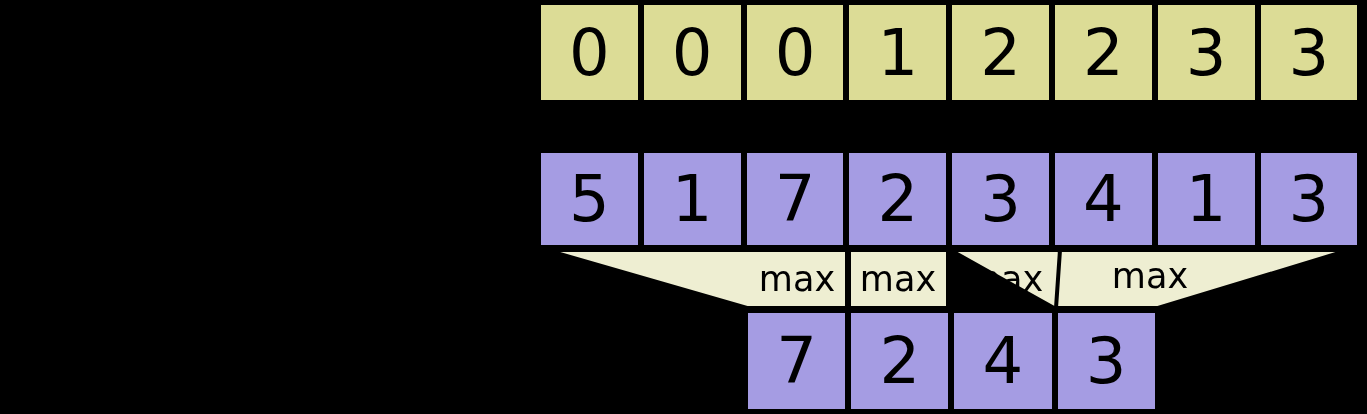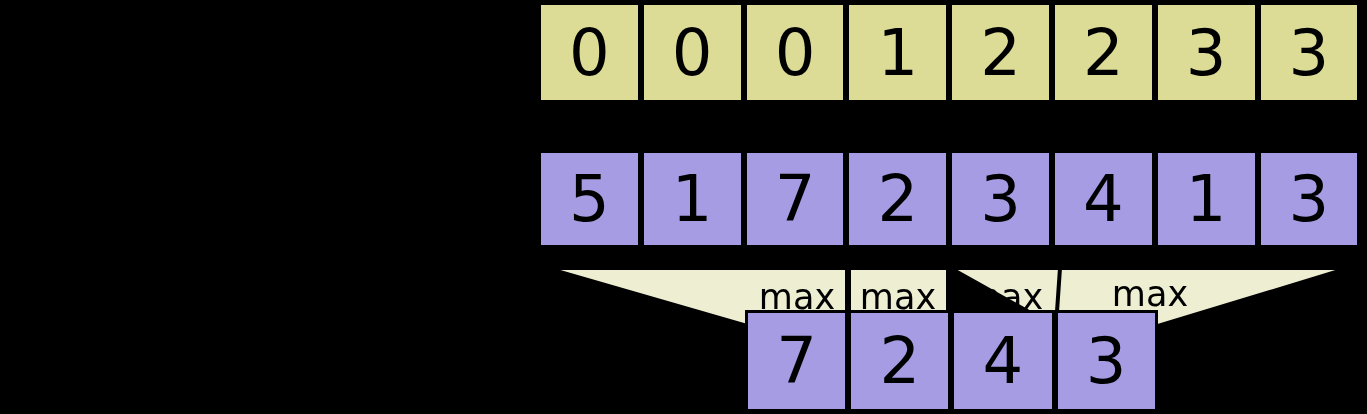"max" #funnel-layer { top: 264px -> 246px }
